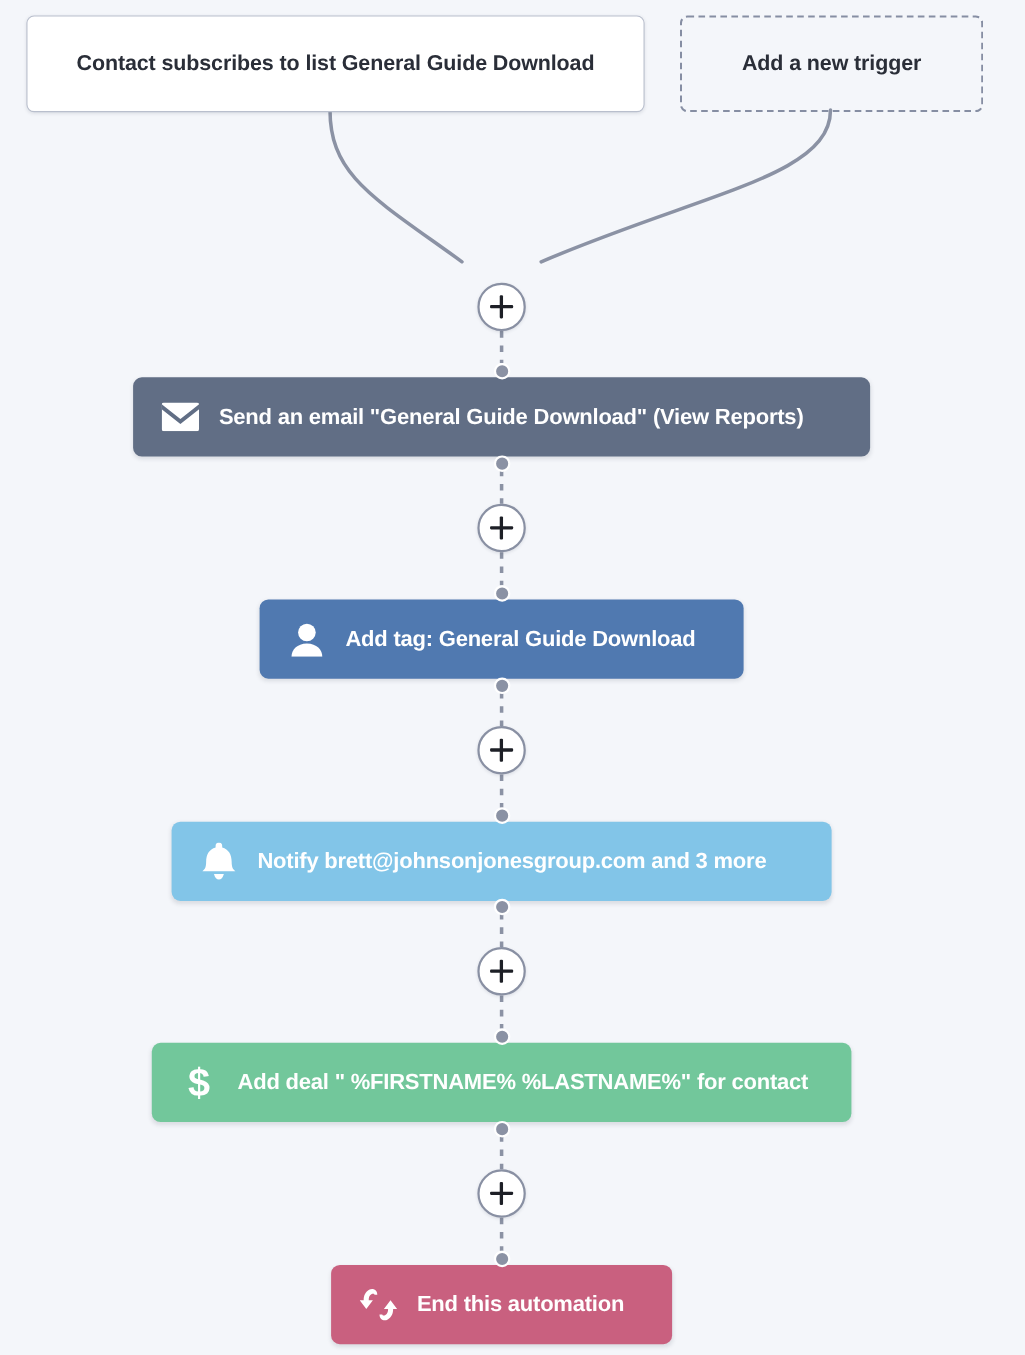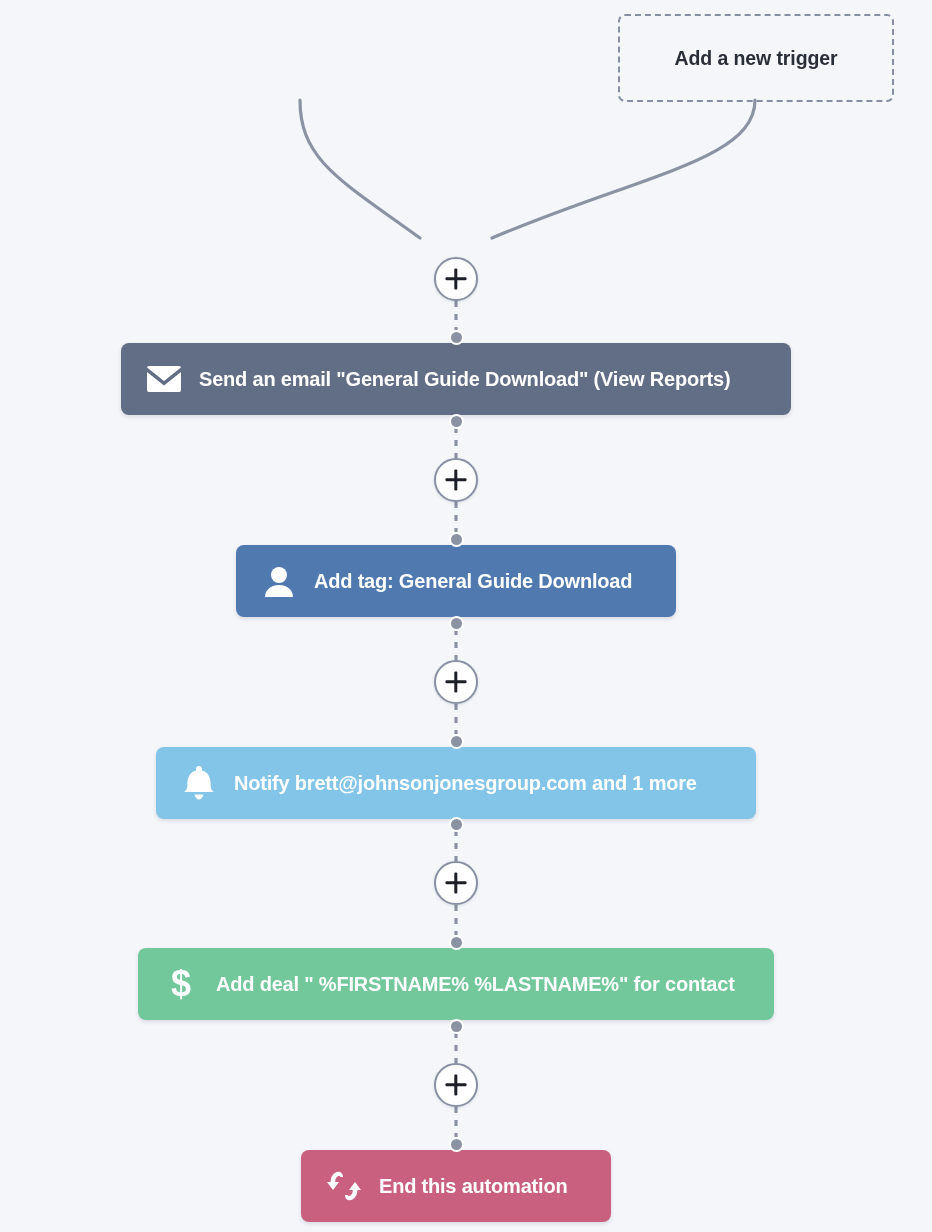"Contact subscribes to list General" div.trigger { html: none -> <div> <span>Contact subscribes to list General Guide Download</span> </div> }
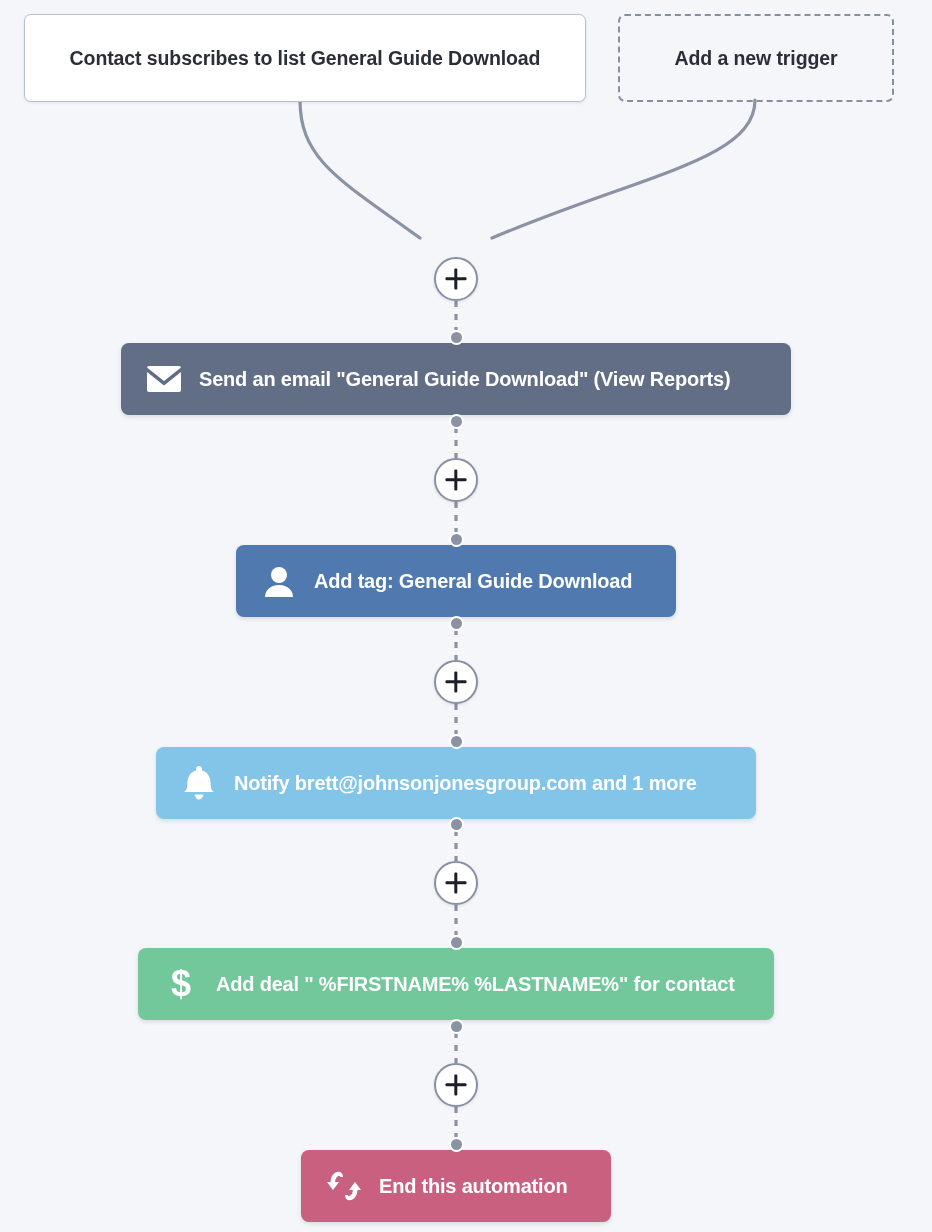"Notify brett@johnsonjonesgroup.com and 1" span.blabel { text: 1 -> 3 }
